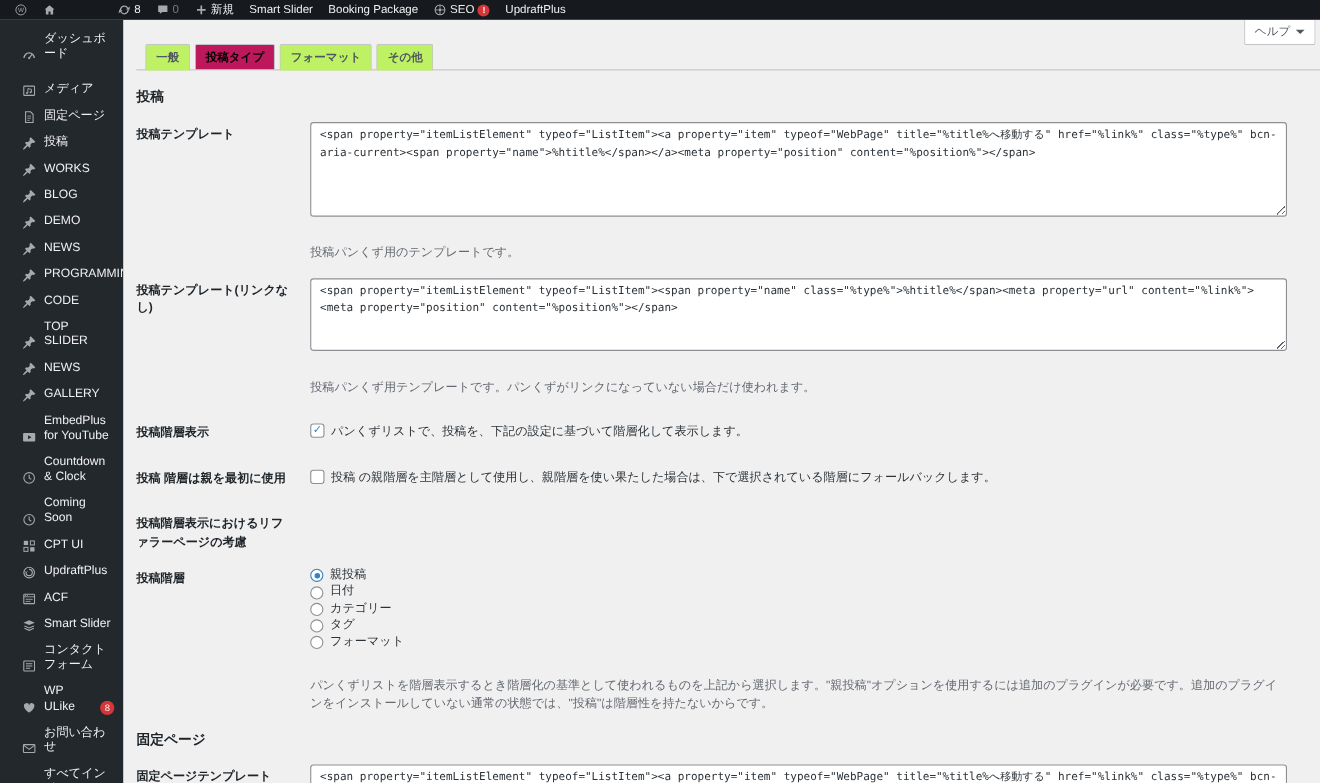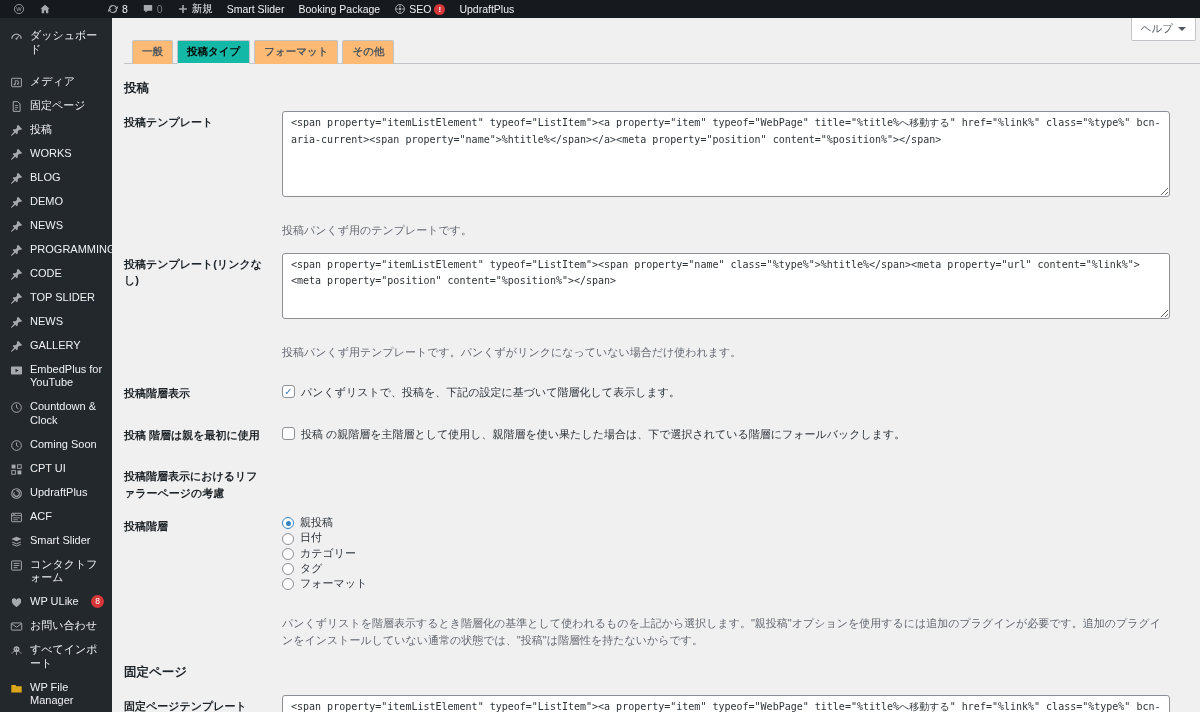"ダッシュボード" .menu-item { align-items: flex-start -> flex-end; padding: 5px 8px 5px 10px -> 5px 8px 5px 20px }
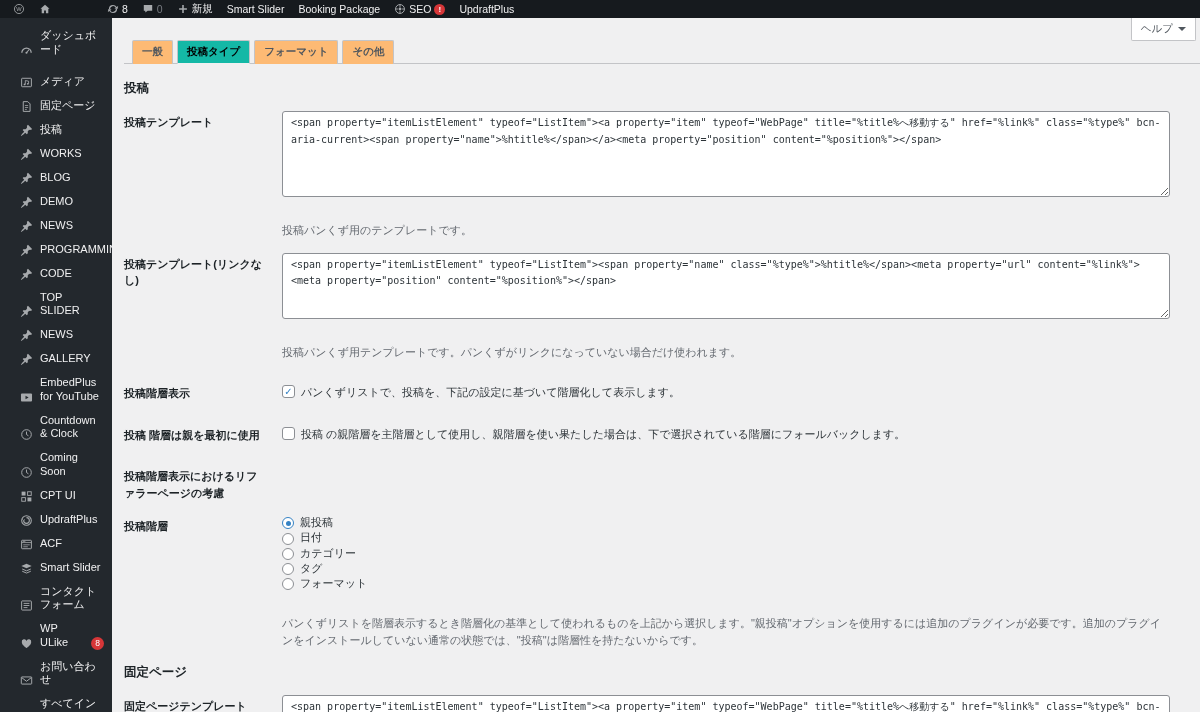"一般" .nav-tab { background: #fdba74 -> #bef264 }
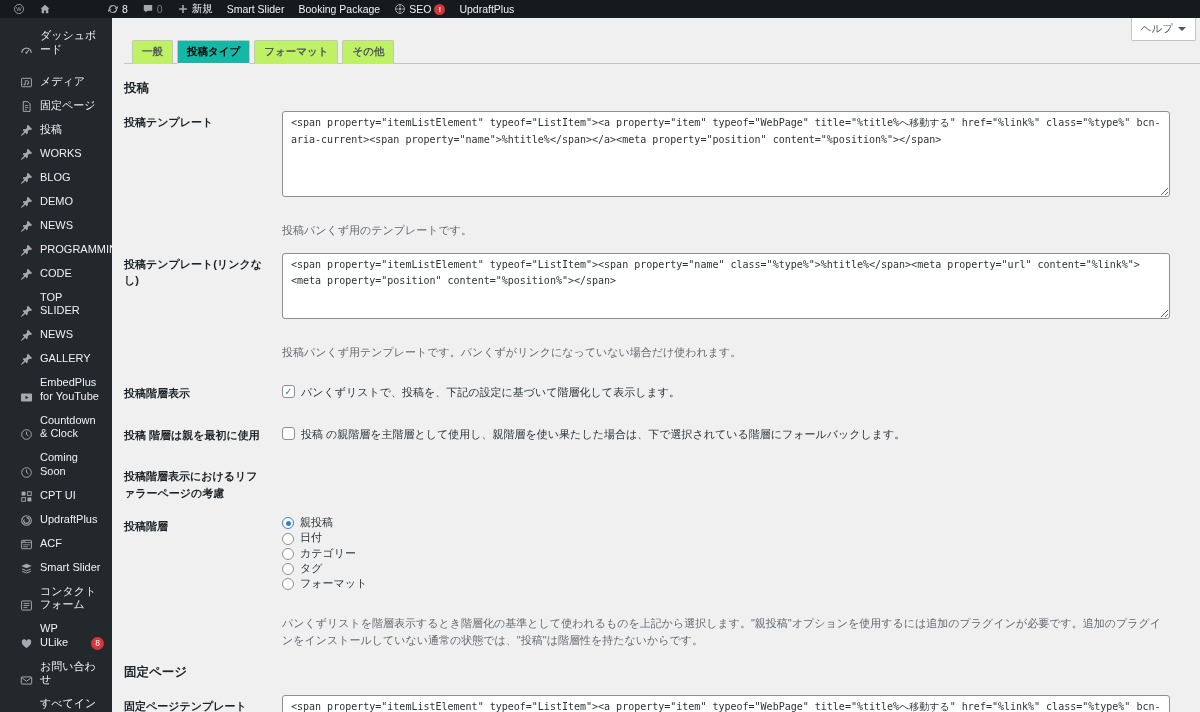"投稿タイプ" .nav-tab.active { background: #14b8a6 -> #be185d }
